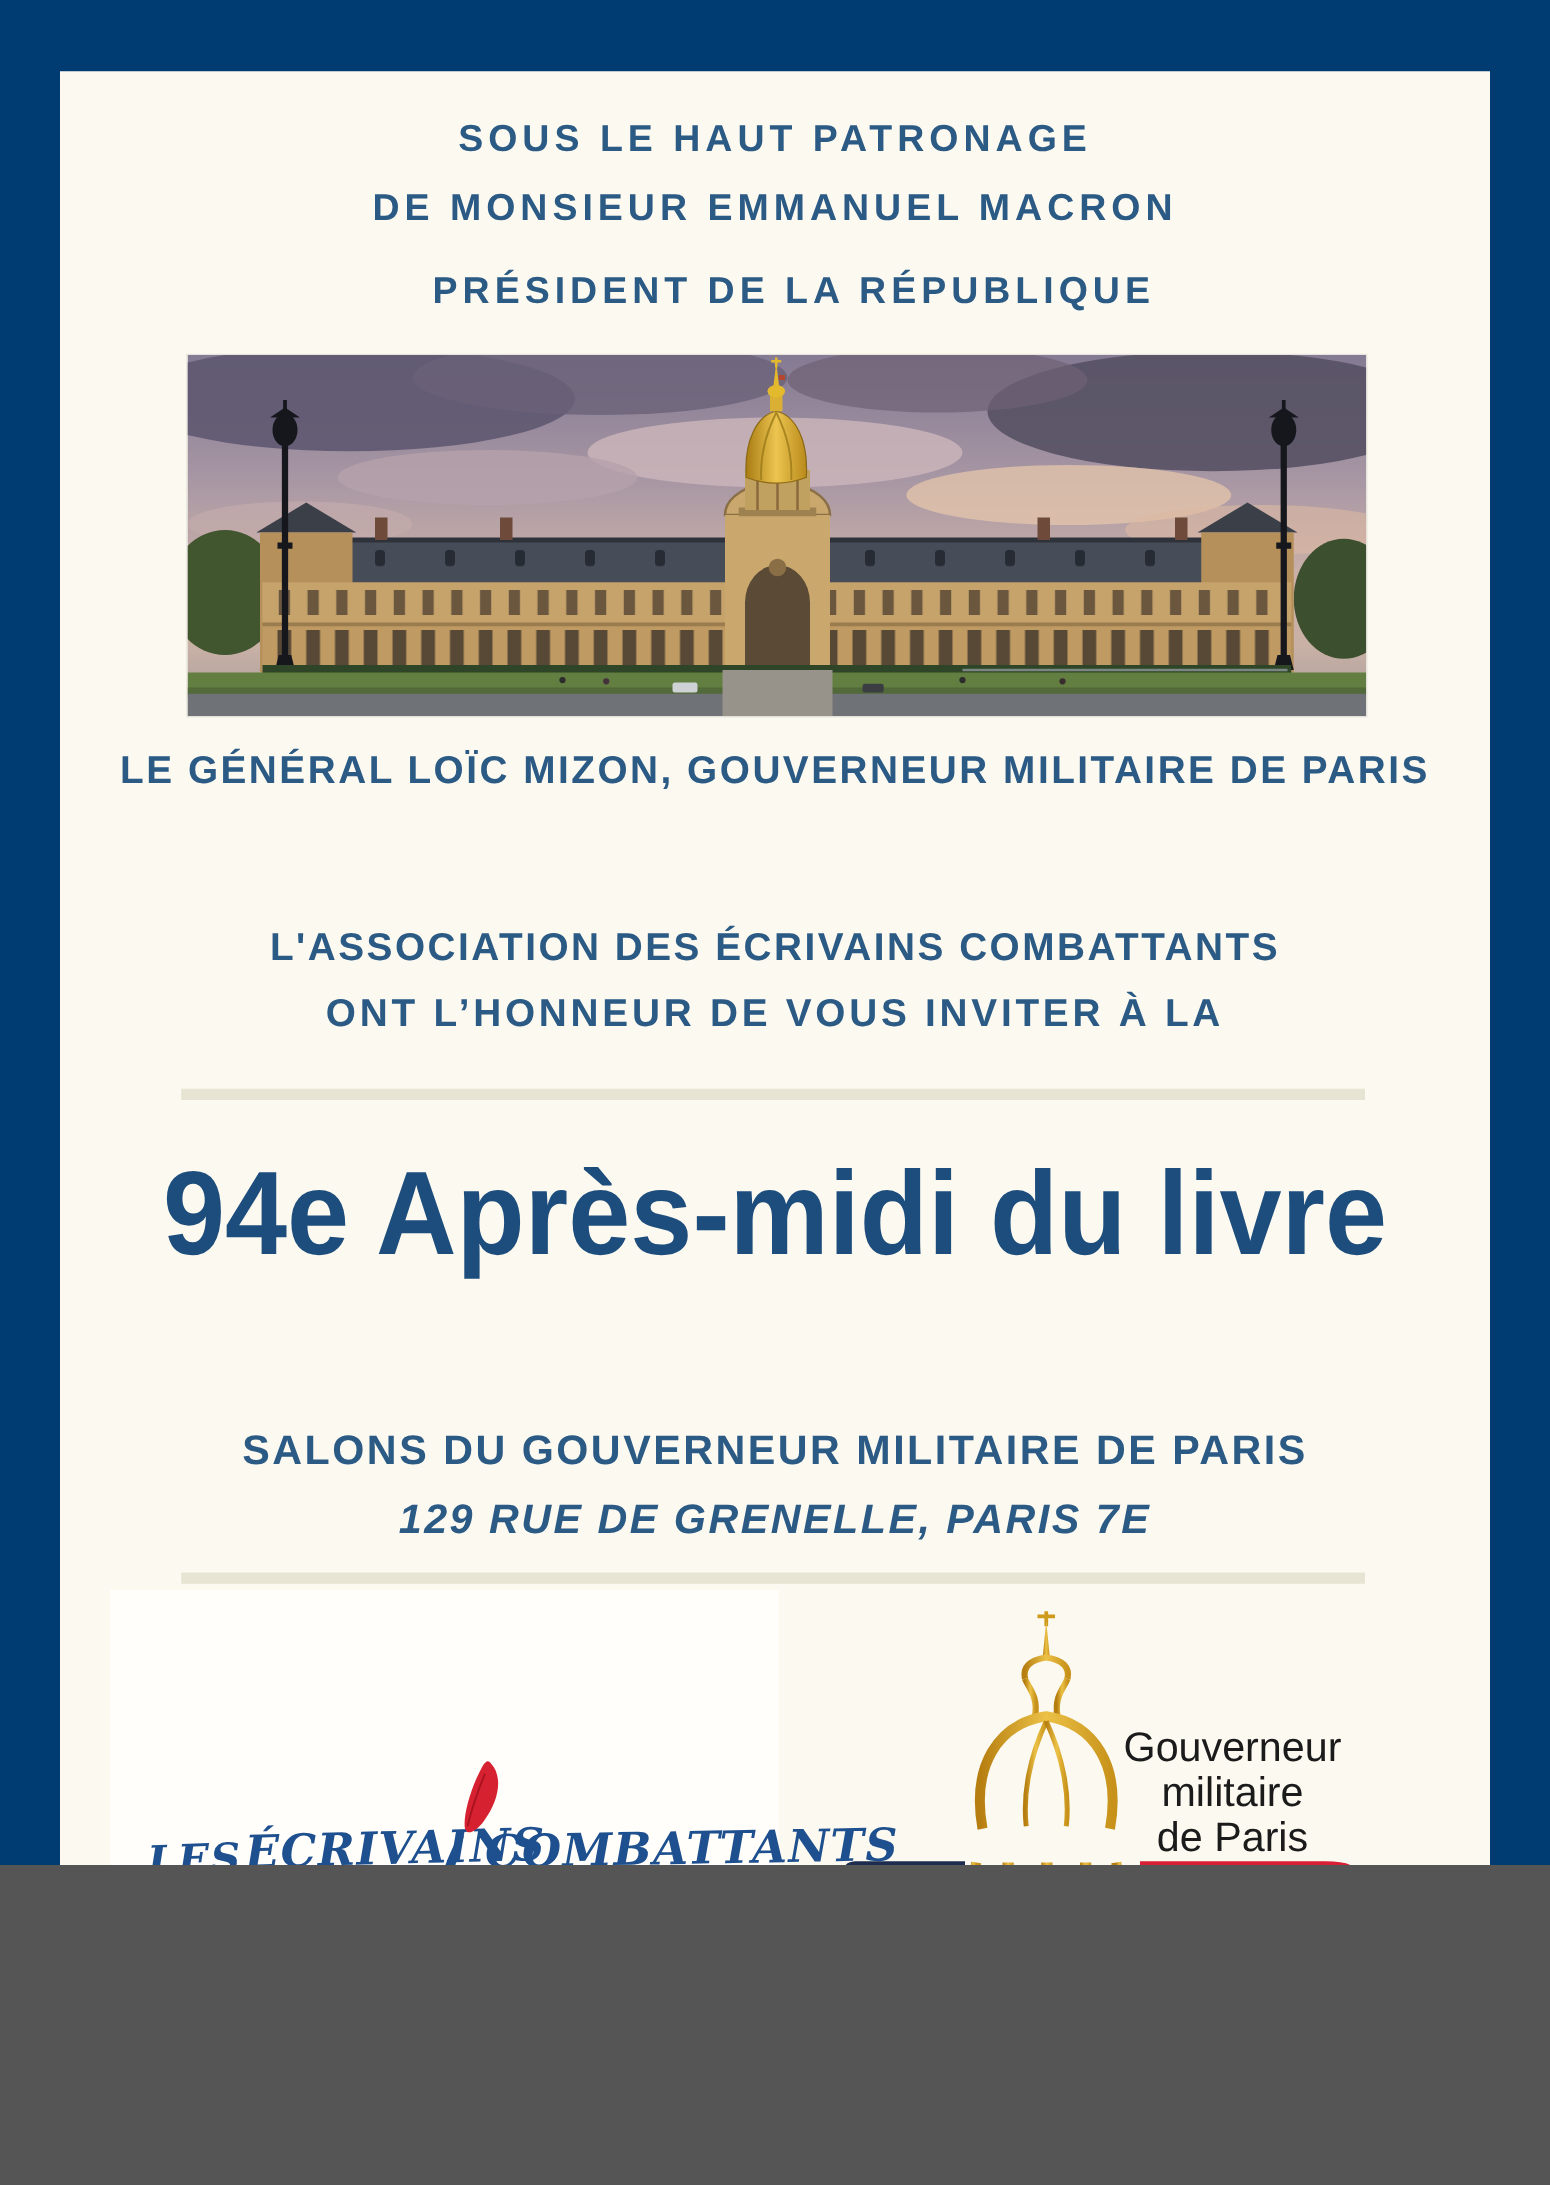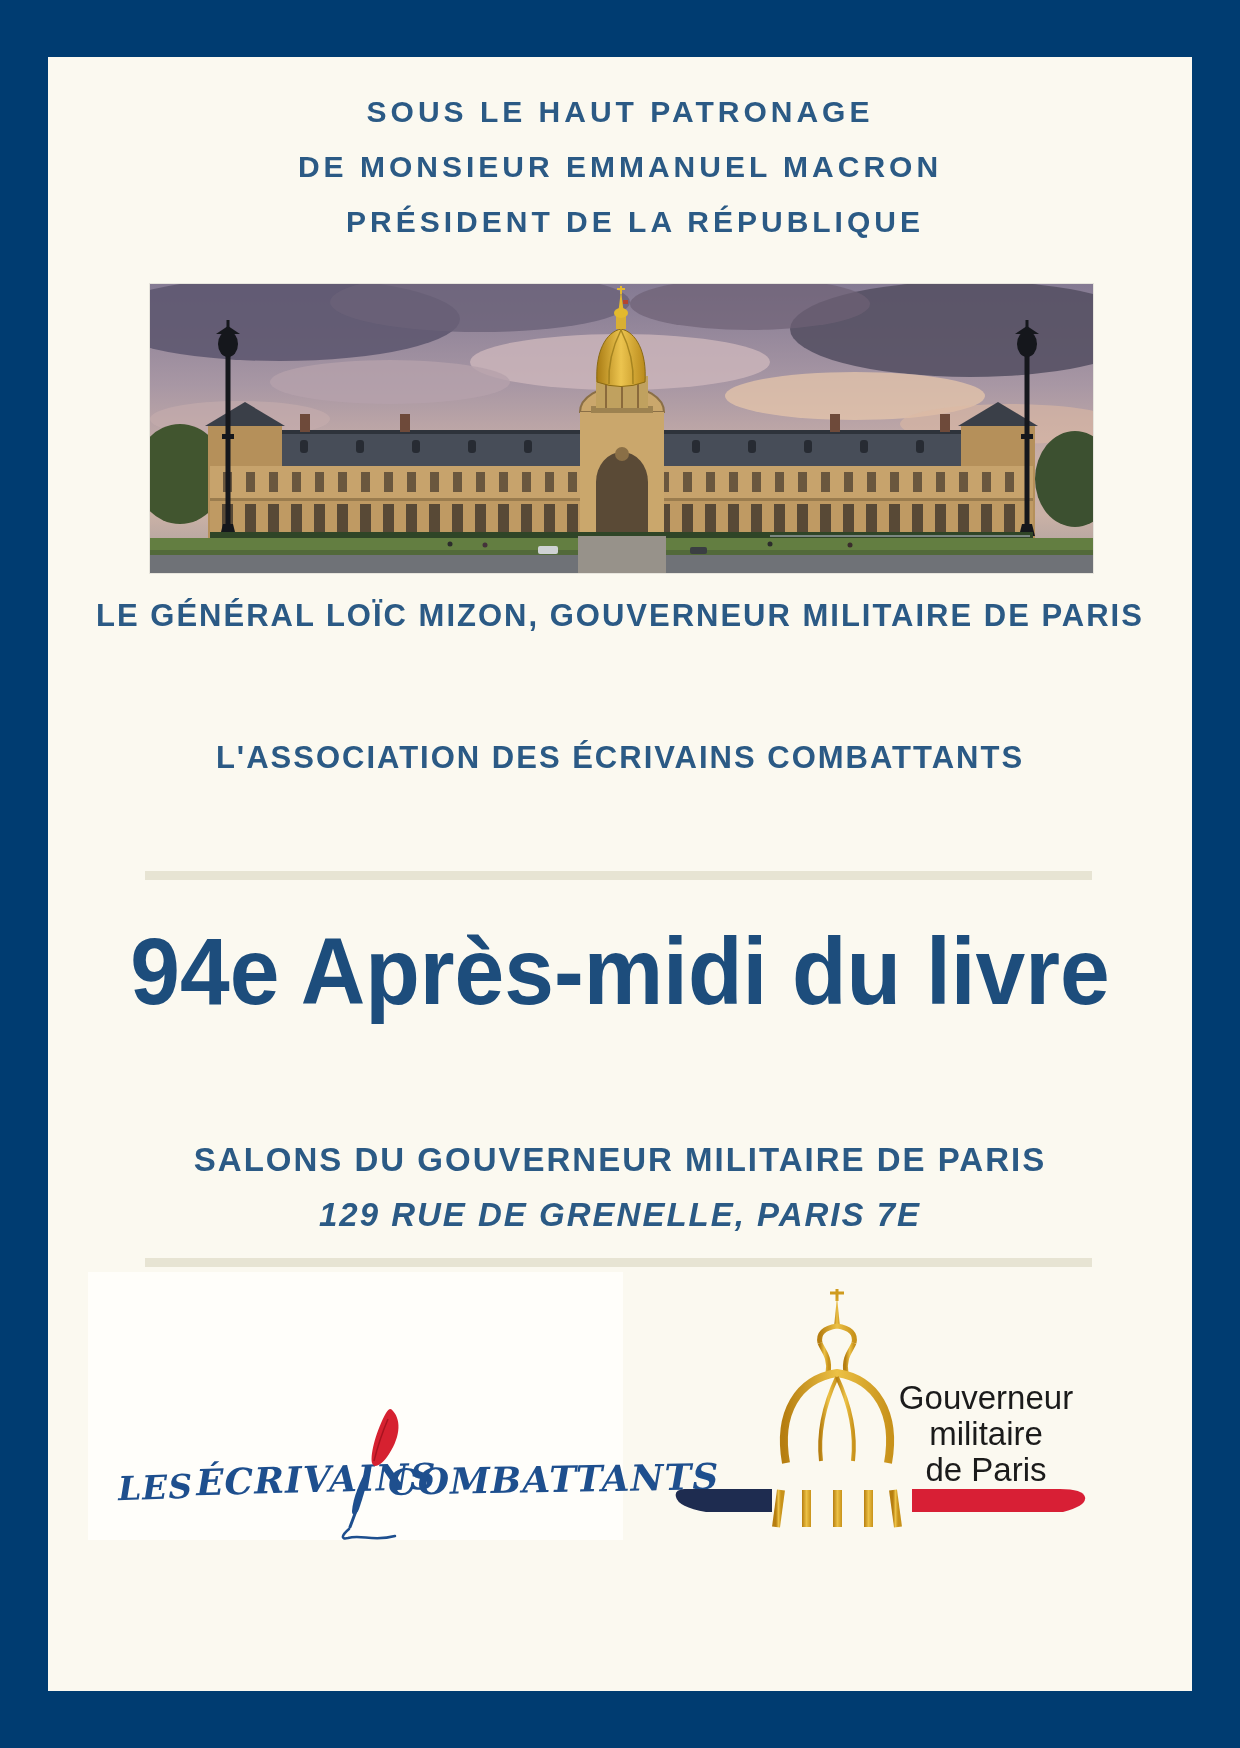"SOUS LE HAUT PATRONAGE" .poster { height: 1748px -> 1492px }
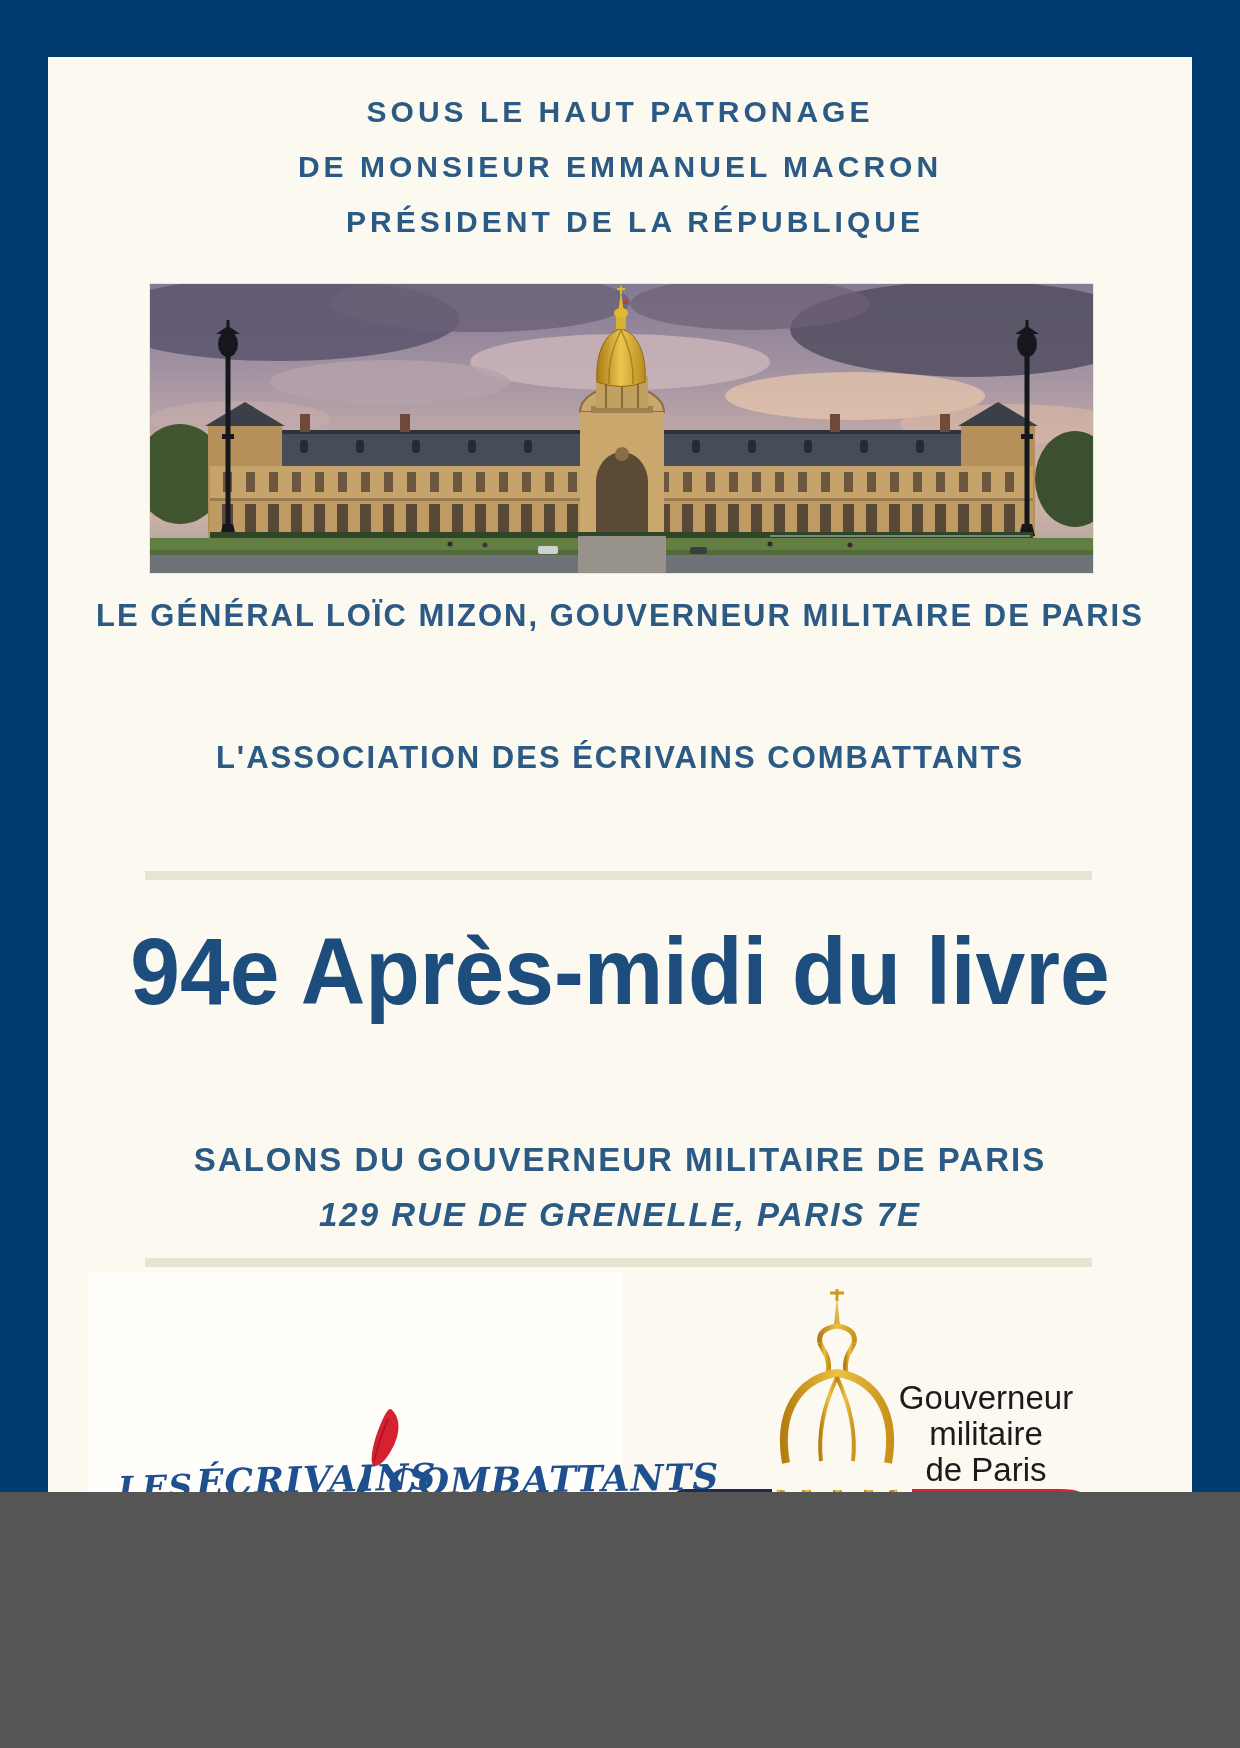"PRÉSIDENT DE LA RÉPUBLIQUE" .p3 { top: 145px -> 156px }
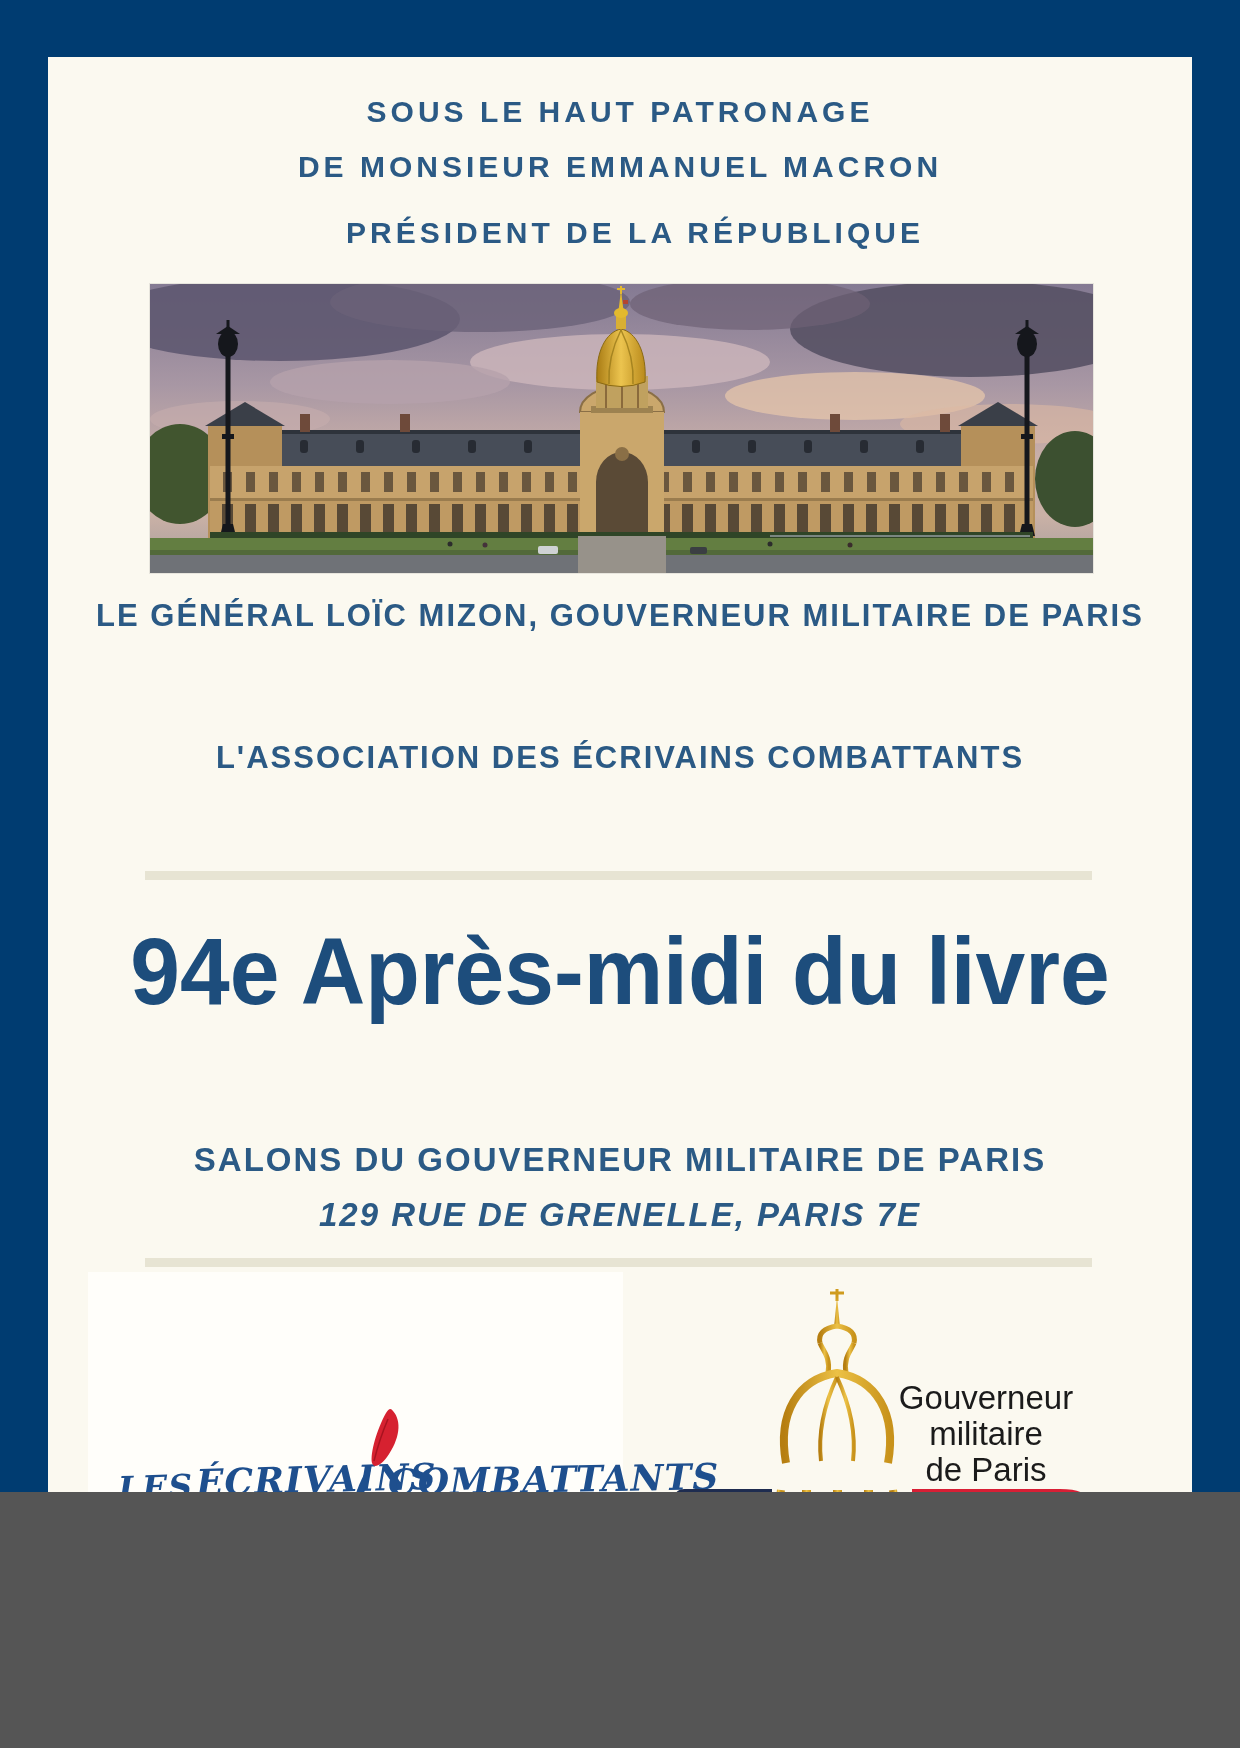"ONT L’HONNEUR DE VOUS INVITER" div.line { html: none -> <div>ONT L’HONNEUR DE VOUS INVITER À LA</div> }
